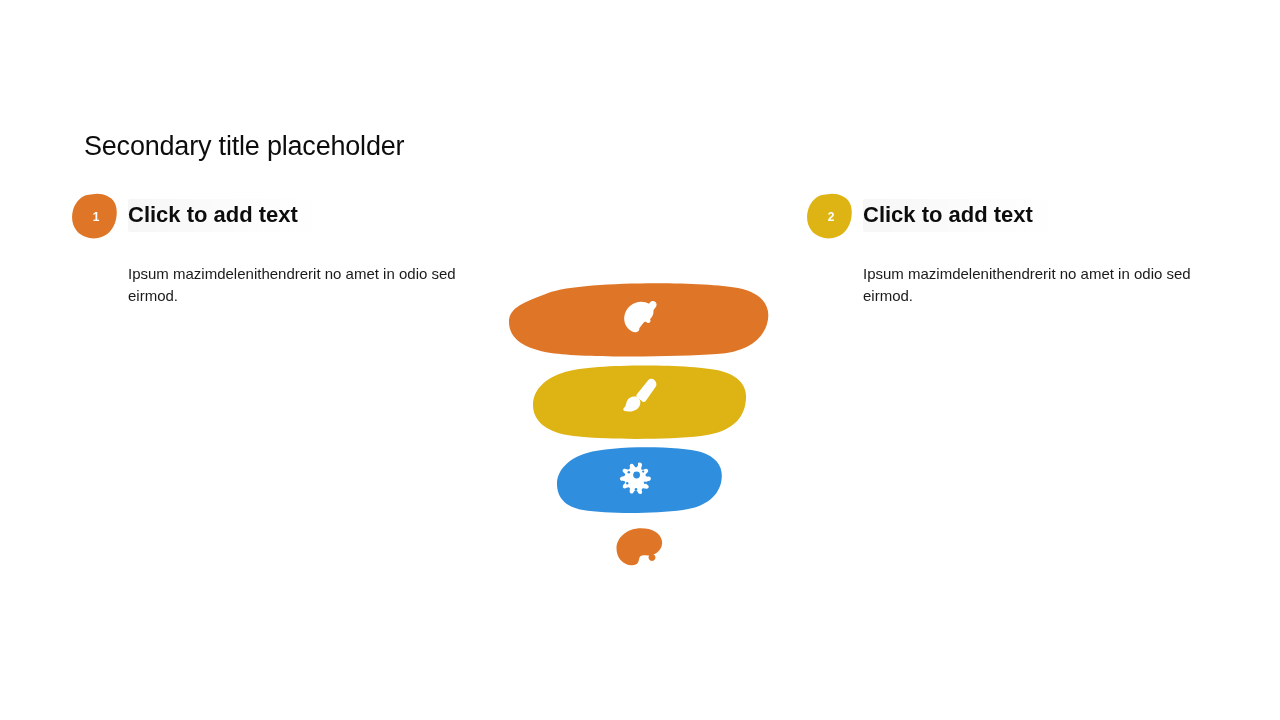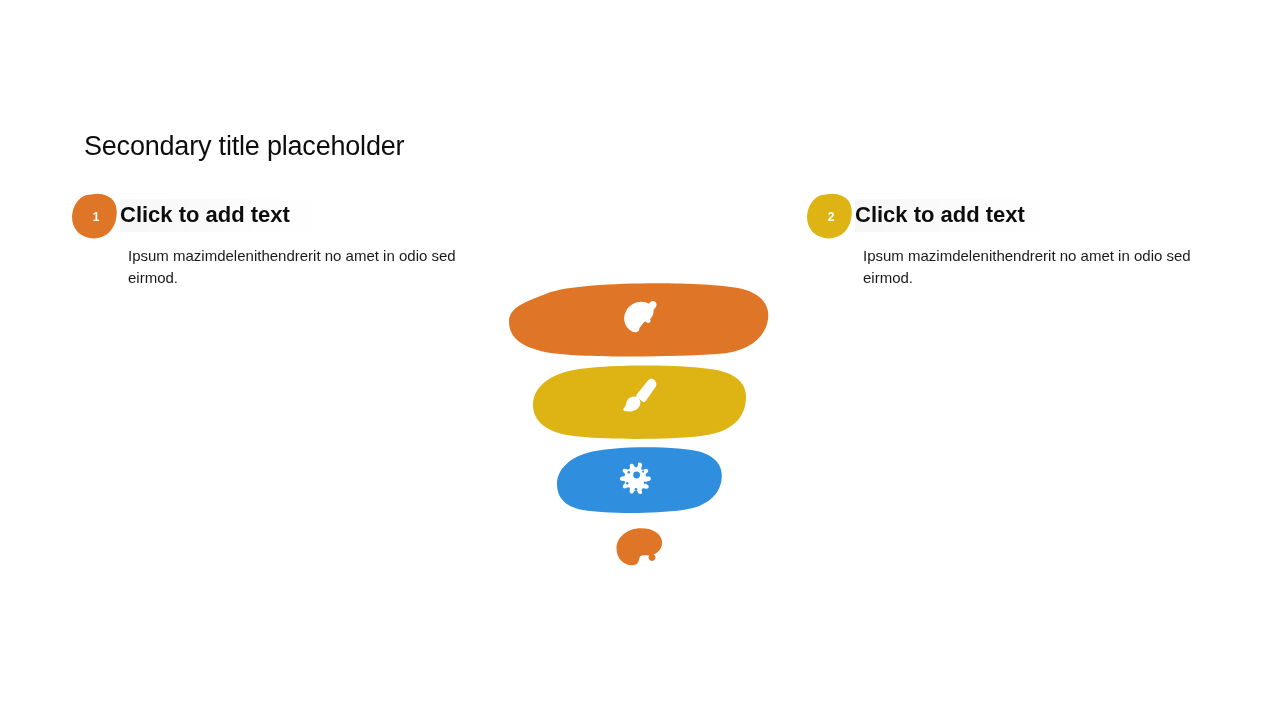"Click to add text" .head-text-wrap { left: 50px -> 58px }
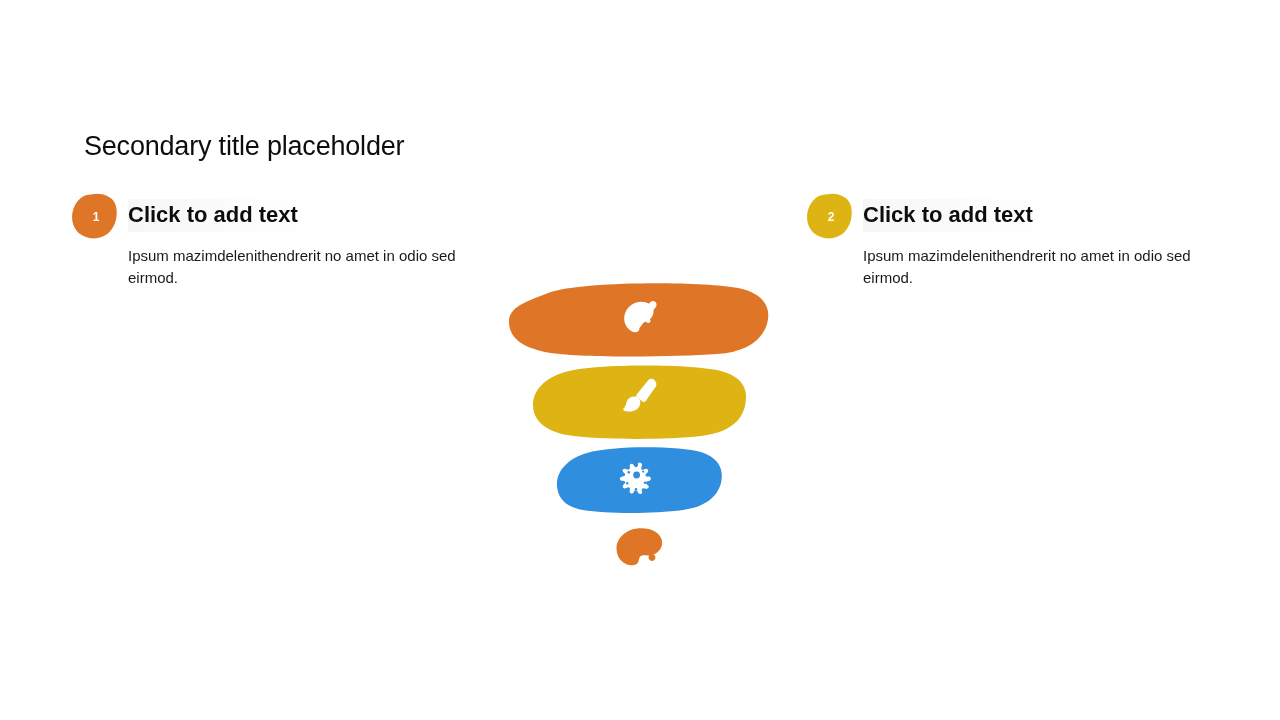"Ipsum mazimdelenithendrerit no amet in" .block-body { margin-top: 2px -> 20px }
